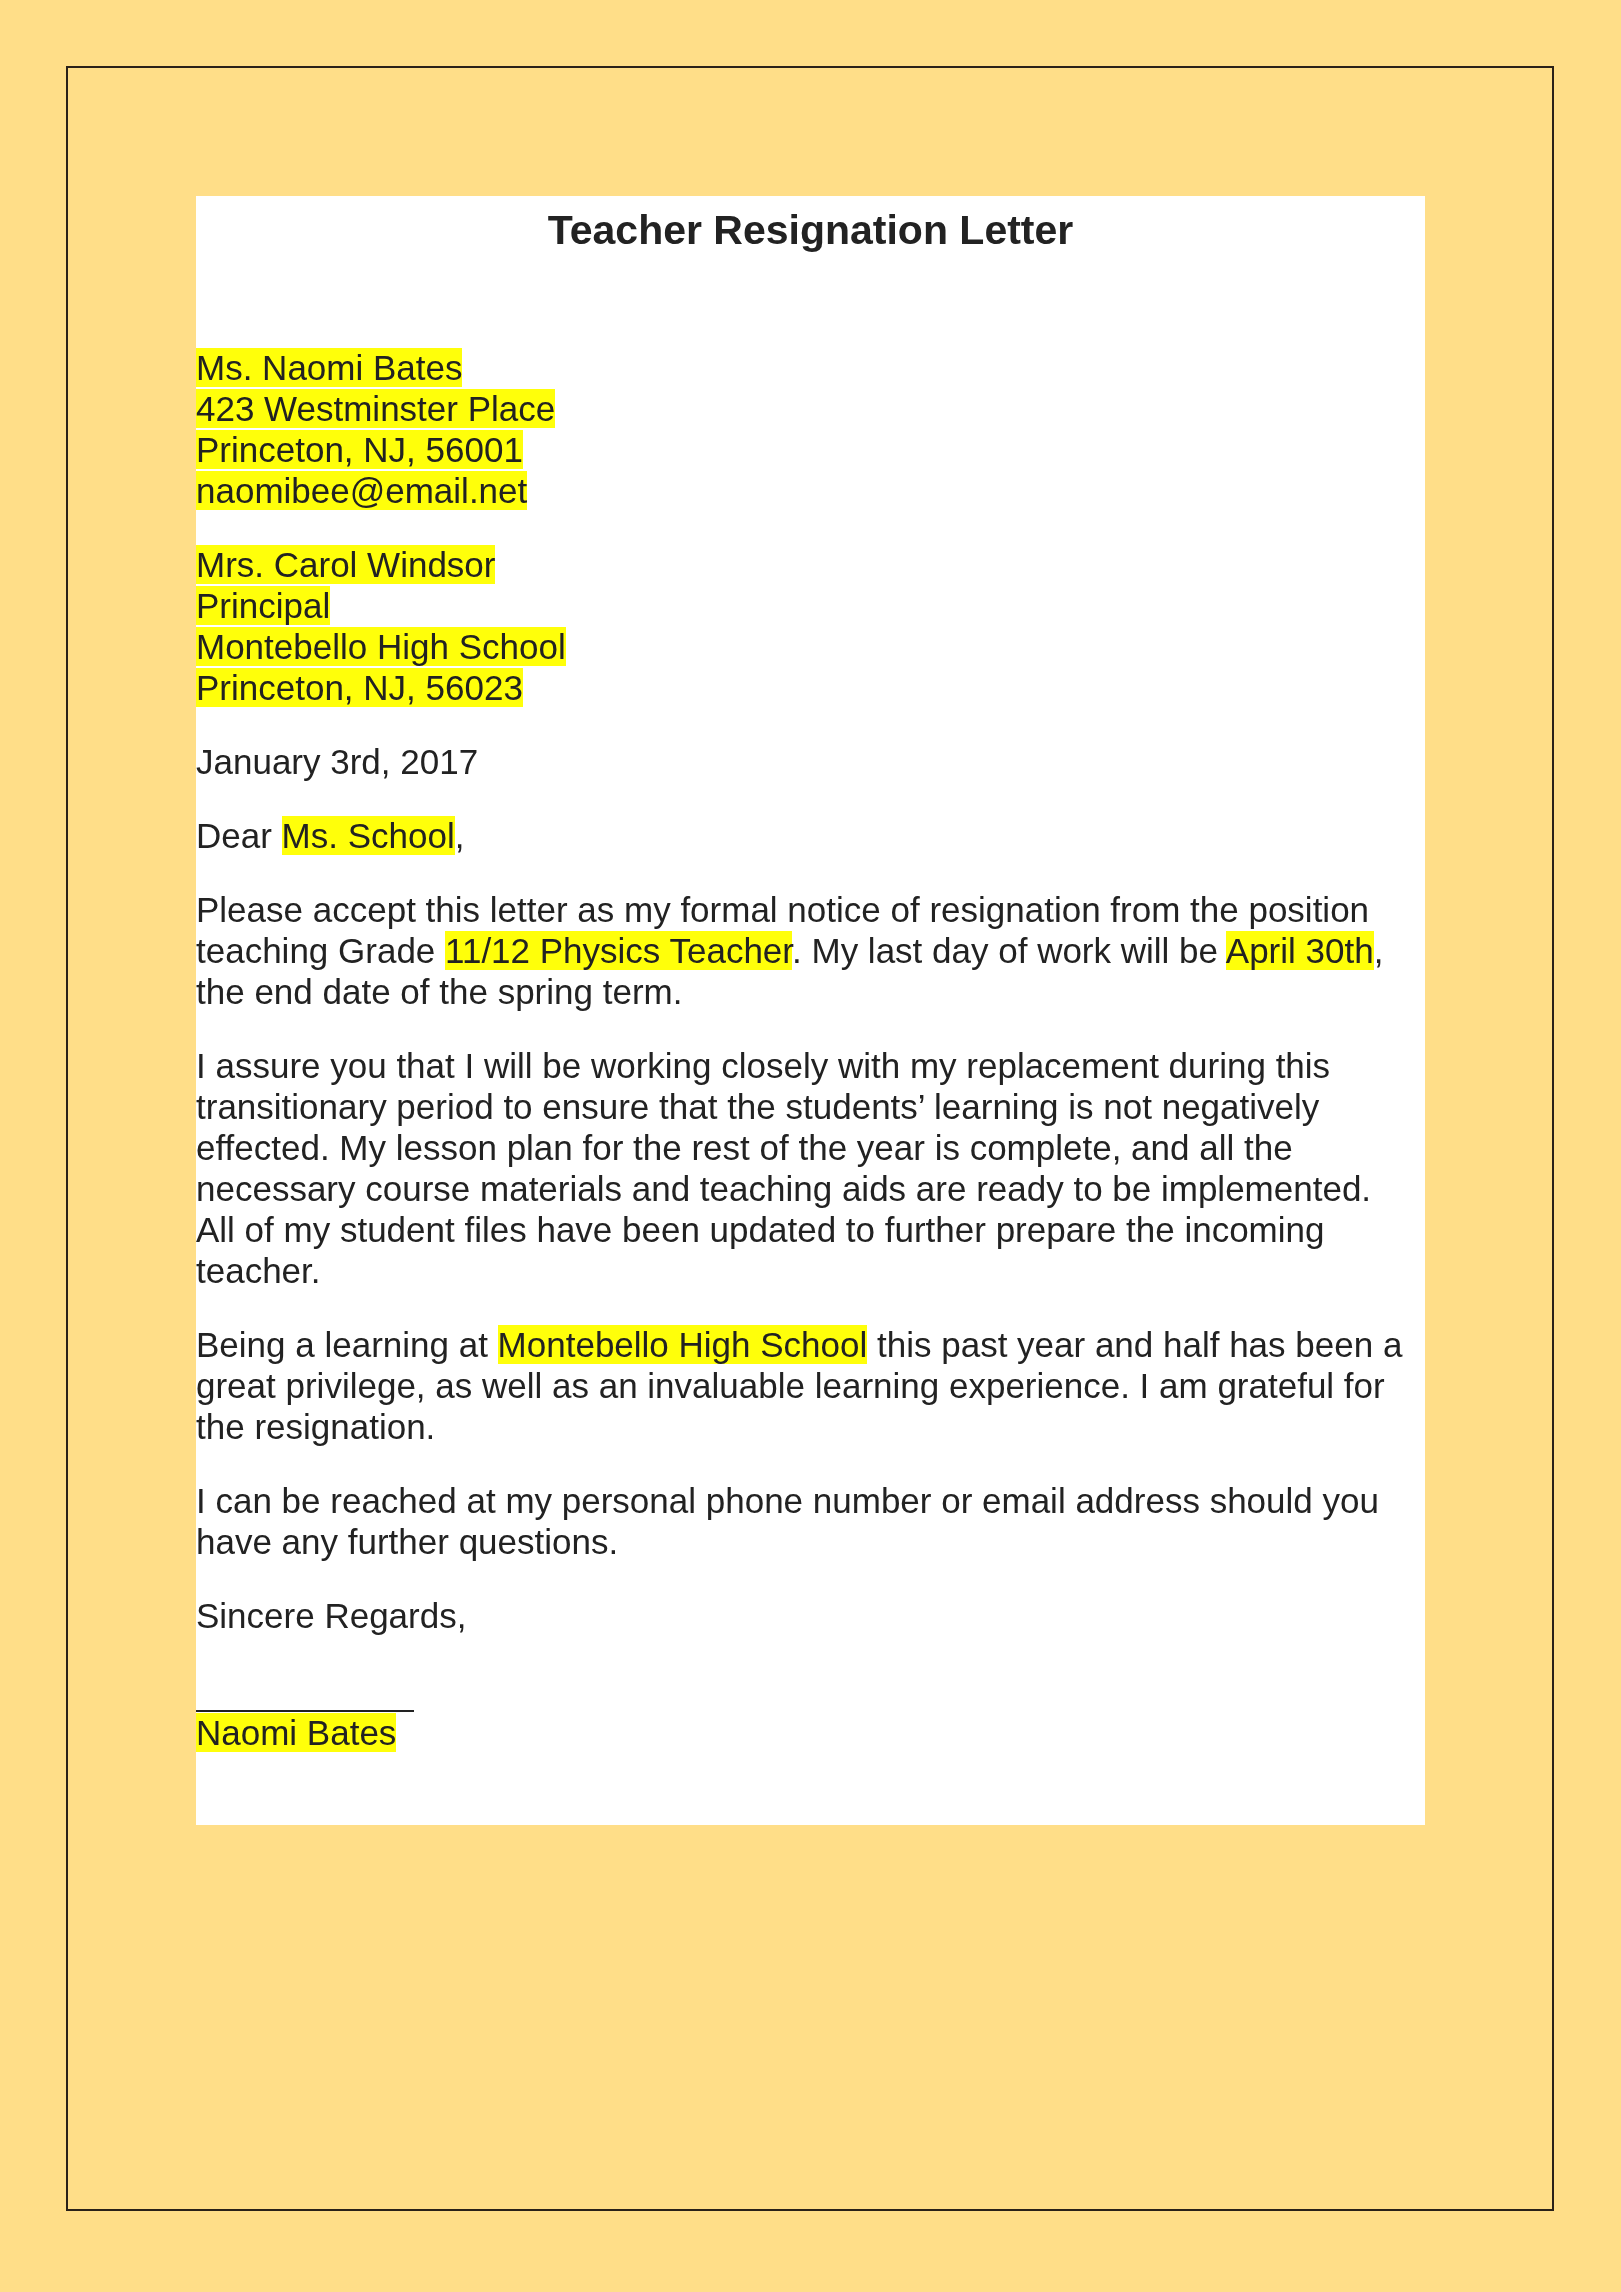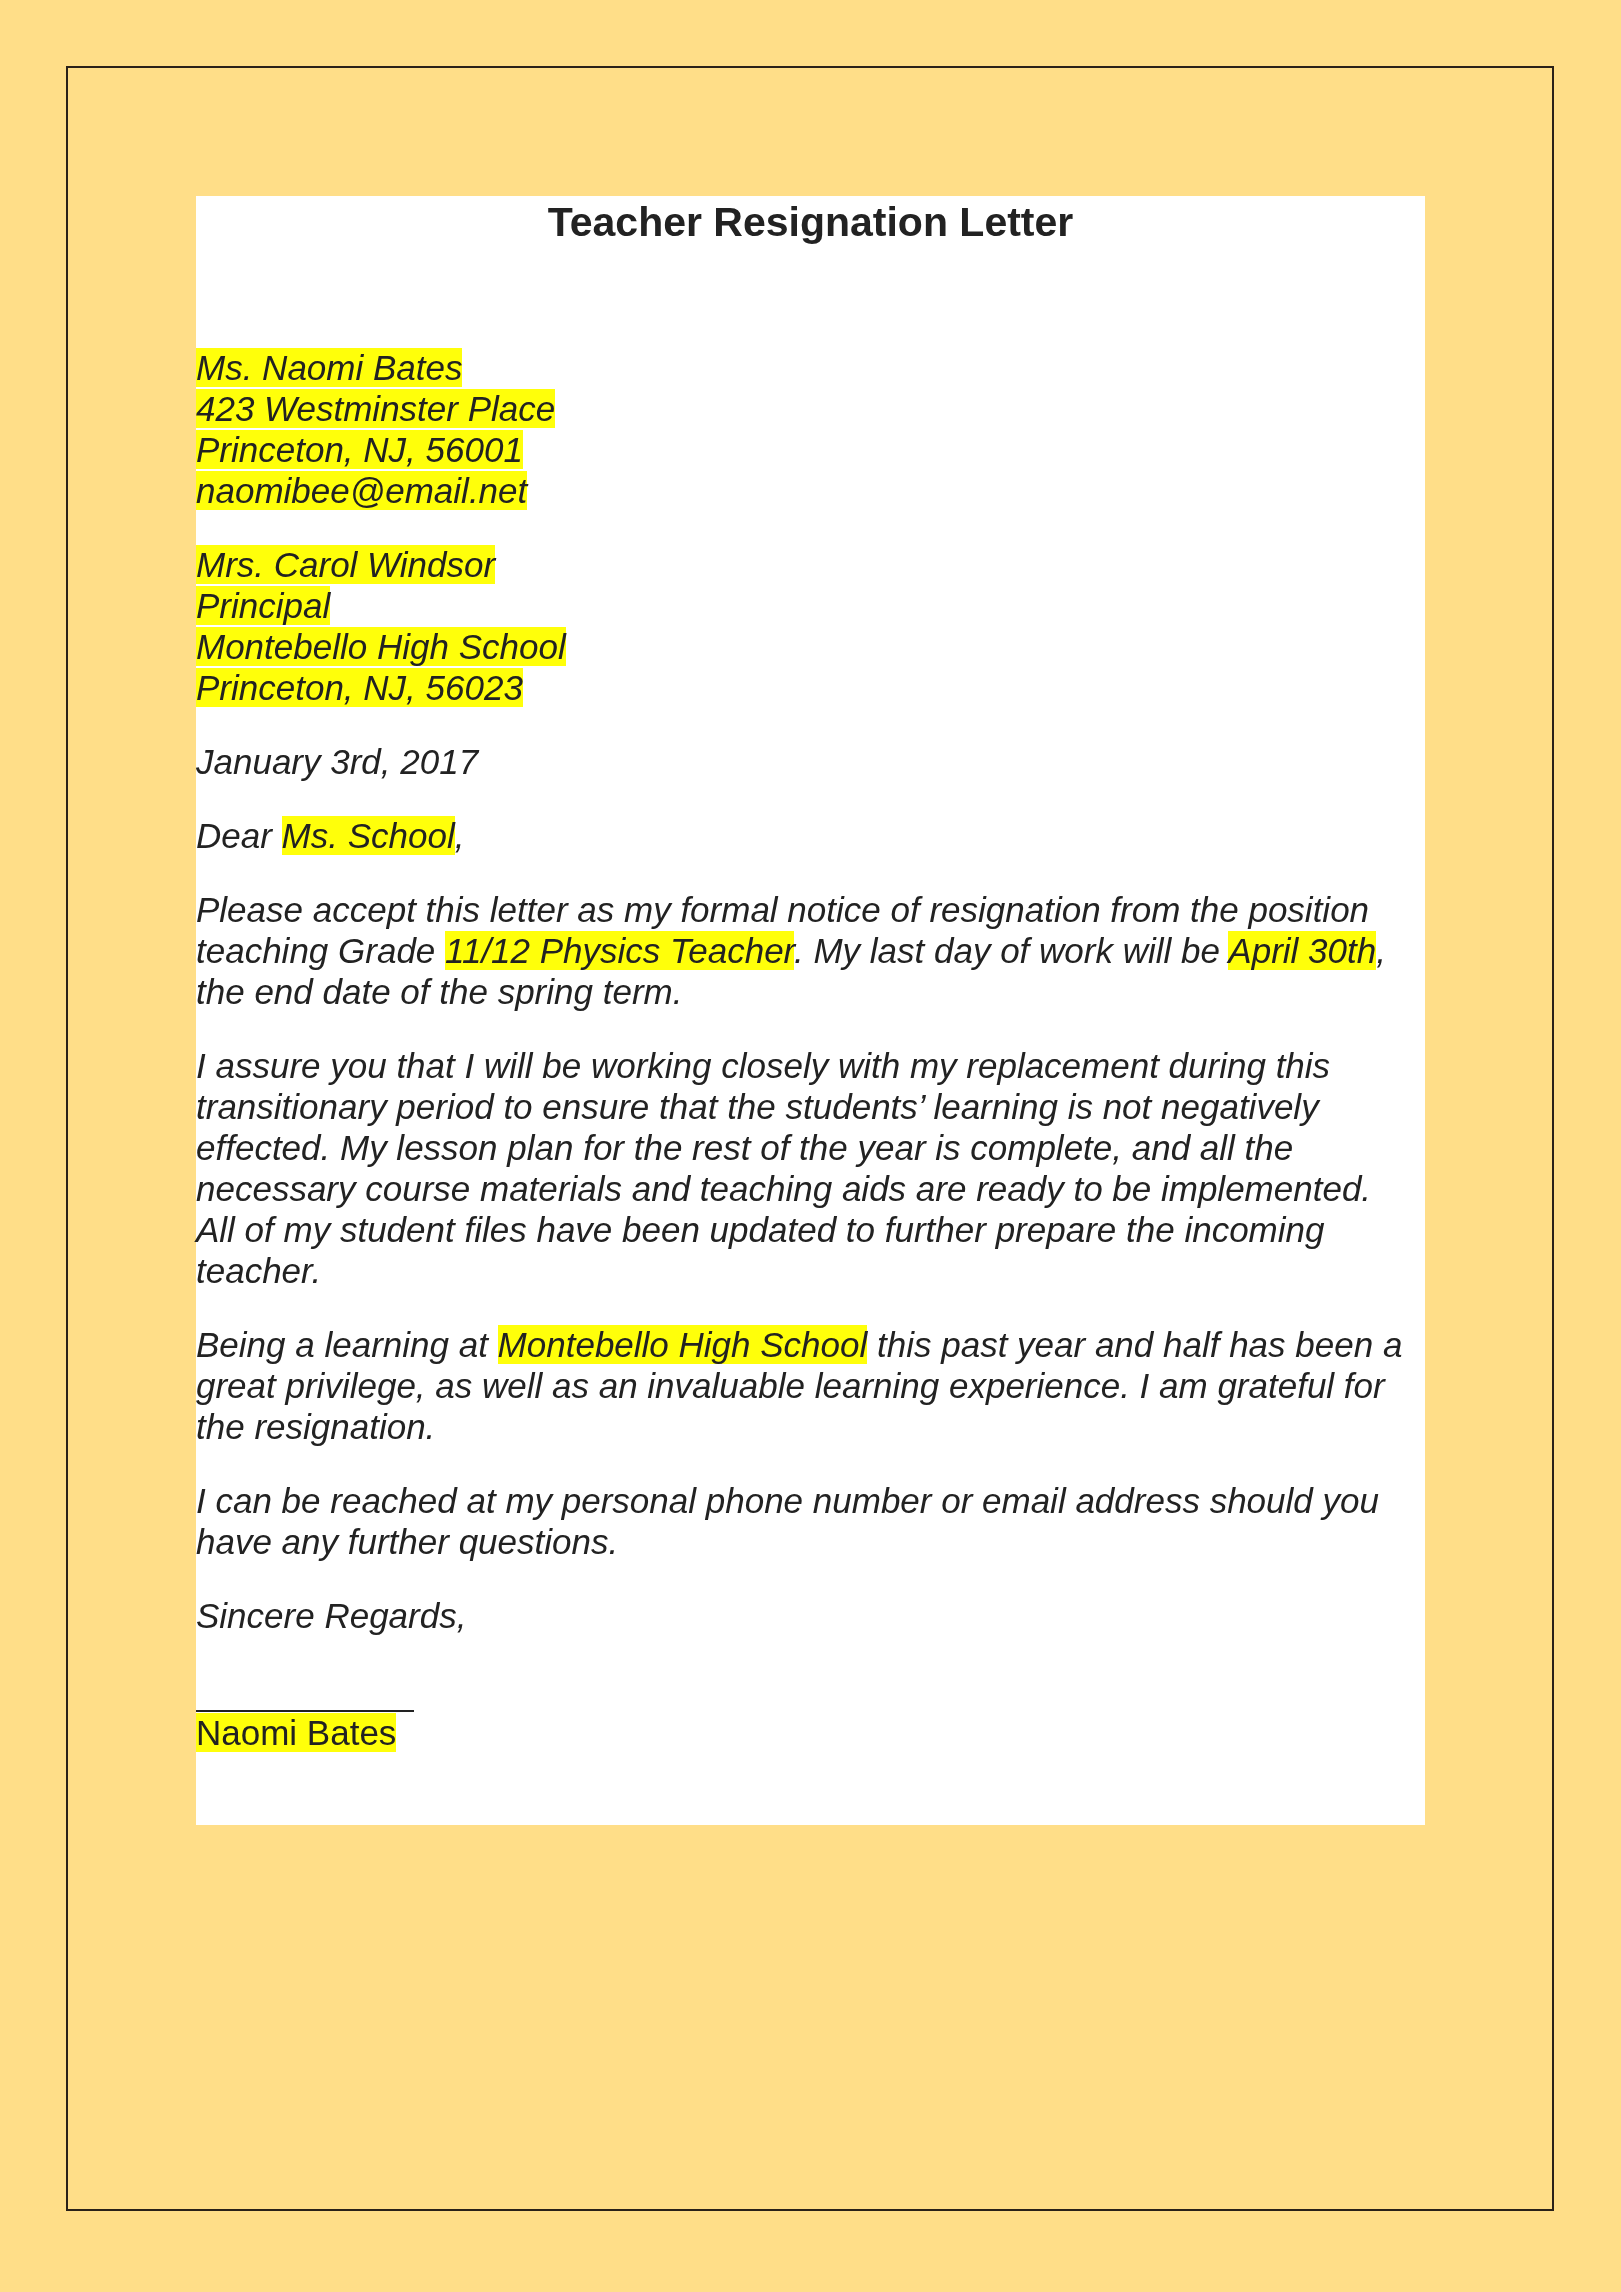"Teacher Resignation Letter" .title { margin: 0 -> 8px }
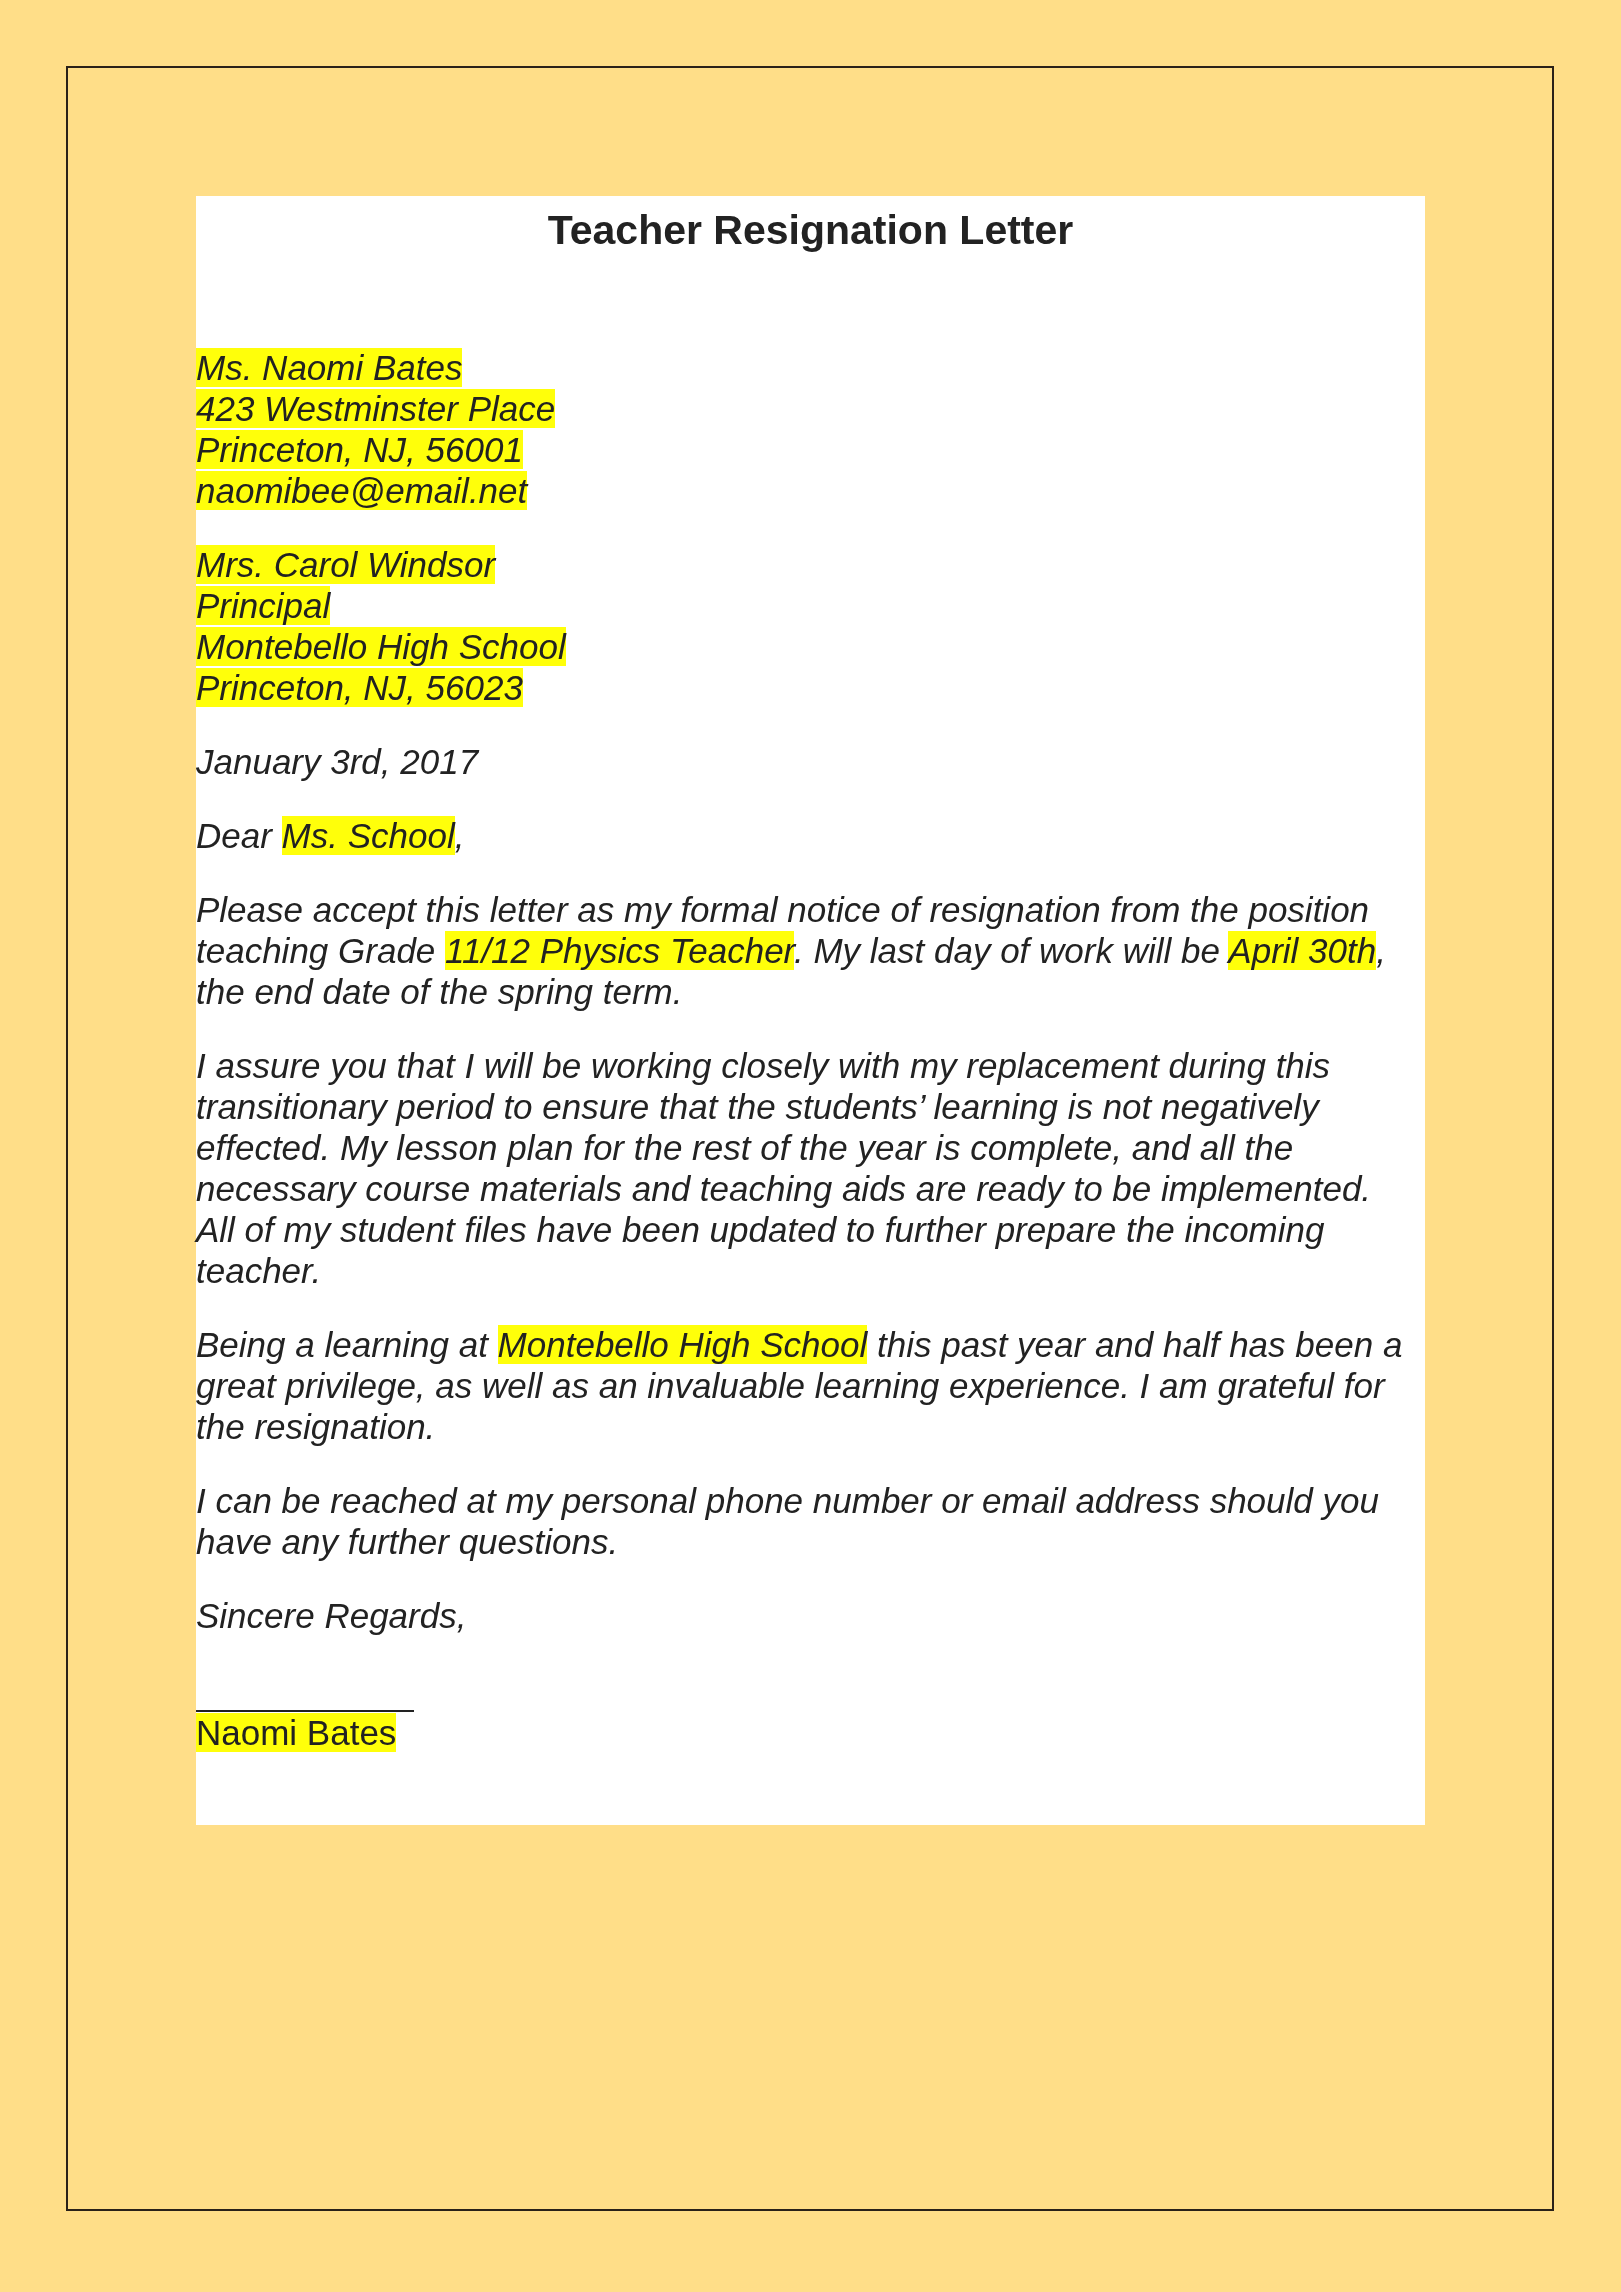"Ms. Naomi Bates" .content p { font-style: italic -> none }
